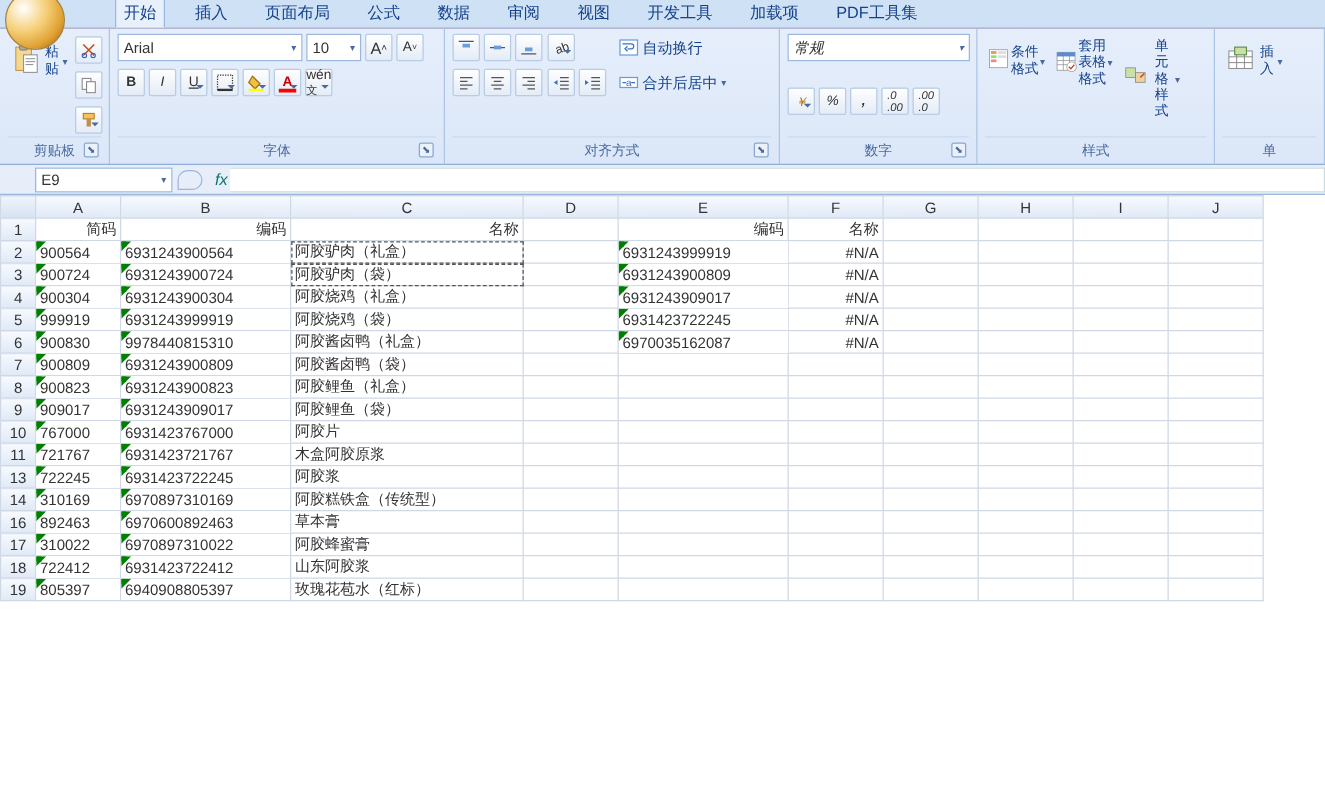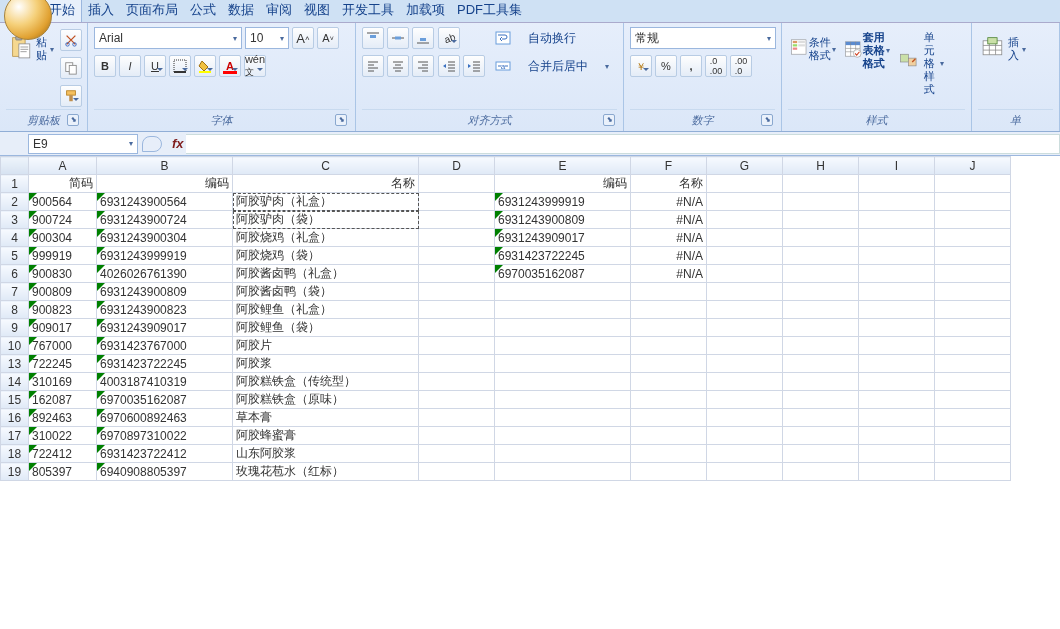"开始" .ribbon-tabs { gap: none -> 18px; padding-left: 42px -> 92px }
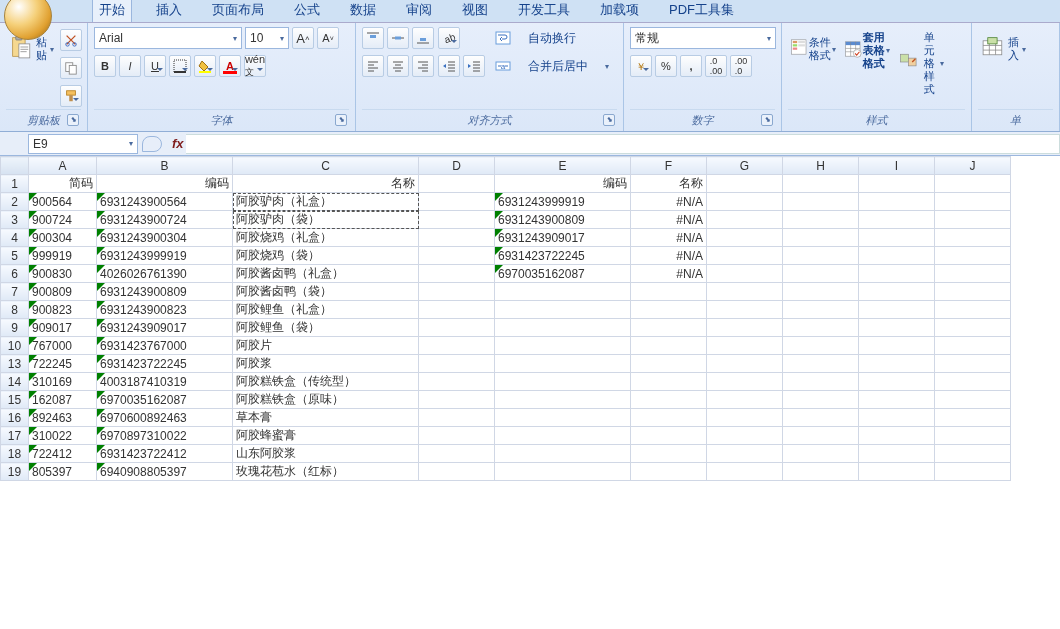"自动换行" .medbtn { gap: 17px -> 3px }
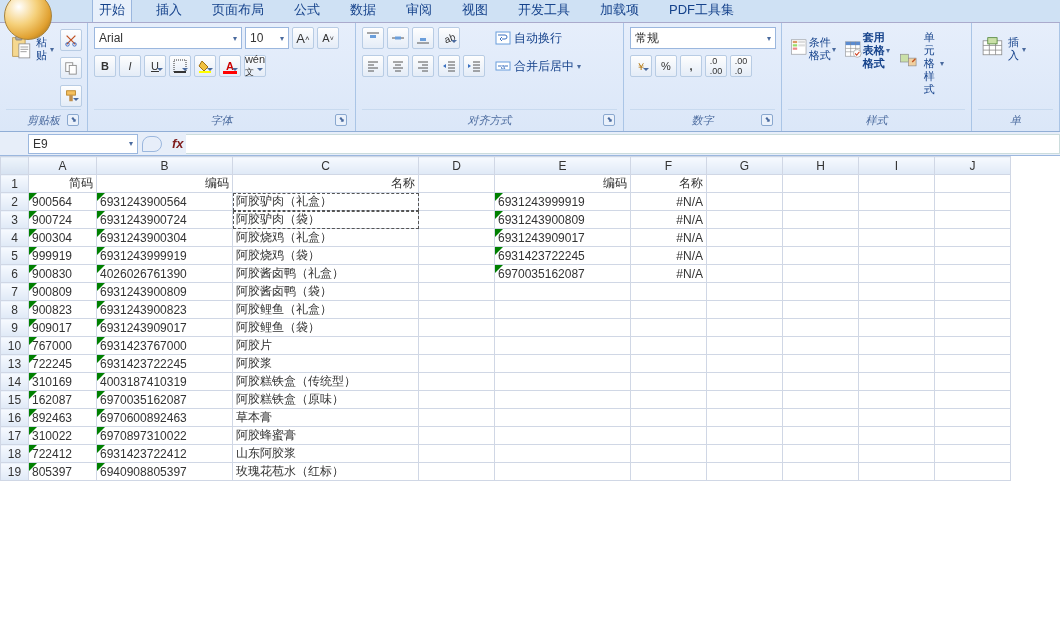"常规" div.col { font-style: none -> italic; gap: 6px -> 21px }
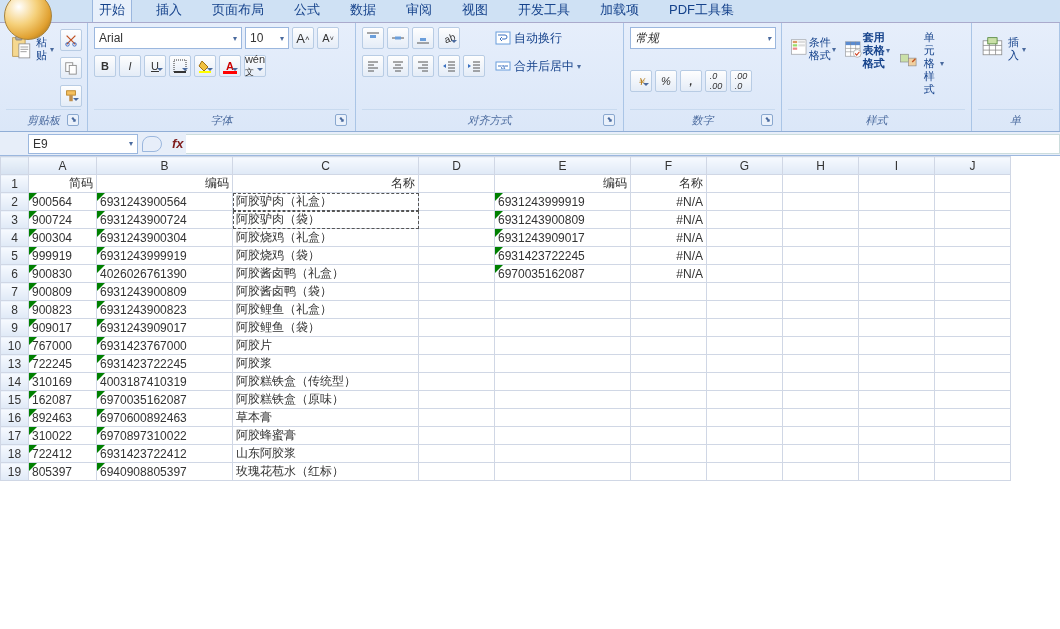"套用" span.lbl { font-weight: bold -> none }
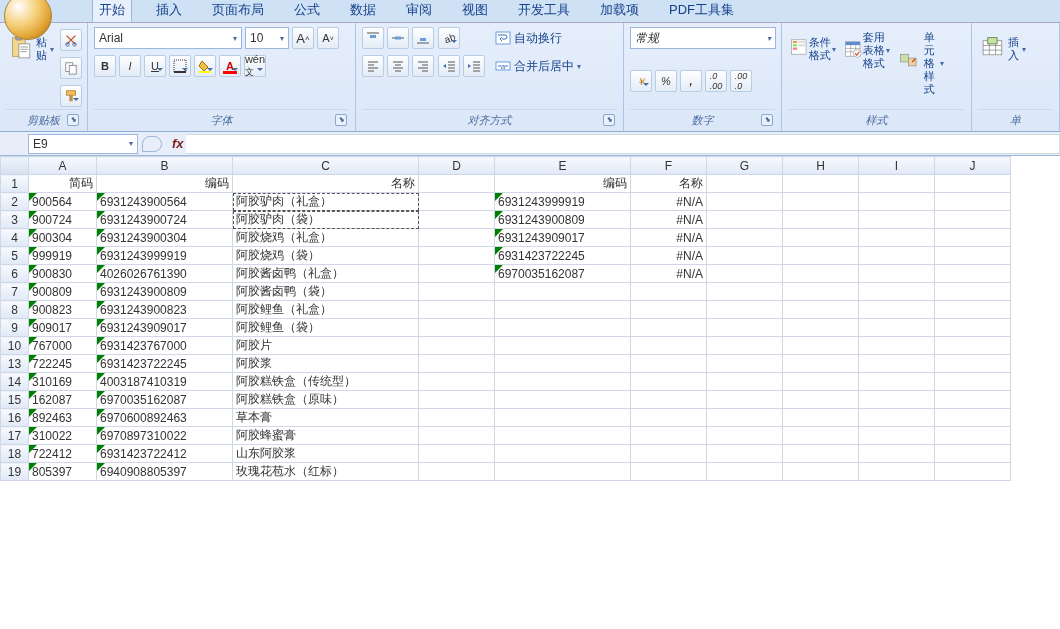"剪贴板" .group-title { font-style: italic -> none }
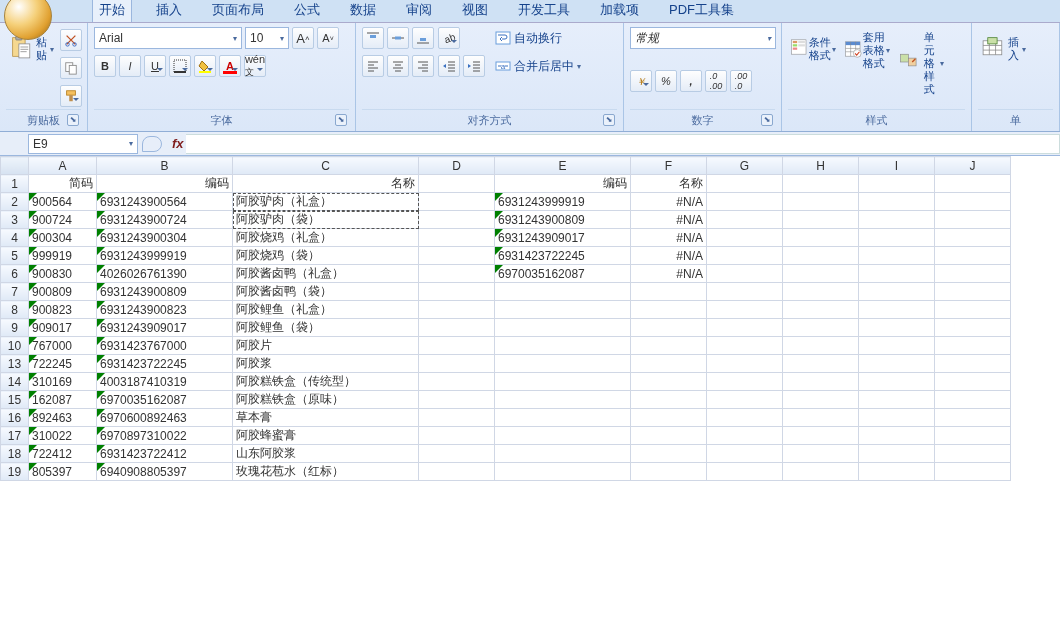"fx" .fx-label { color: #7f1d1d -> #0f766e; font-weight: bold -> none }
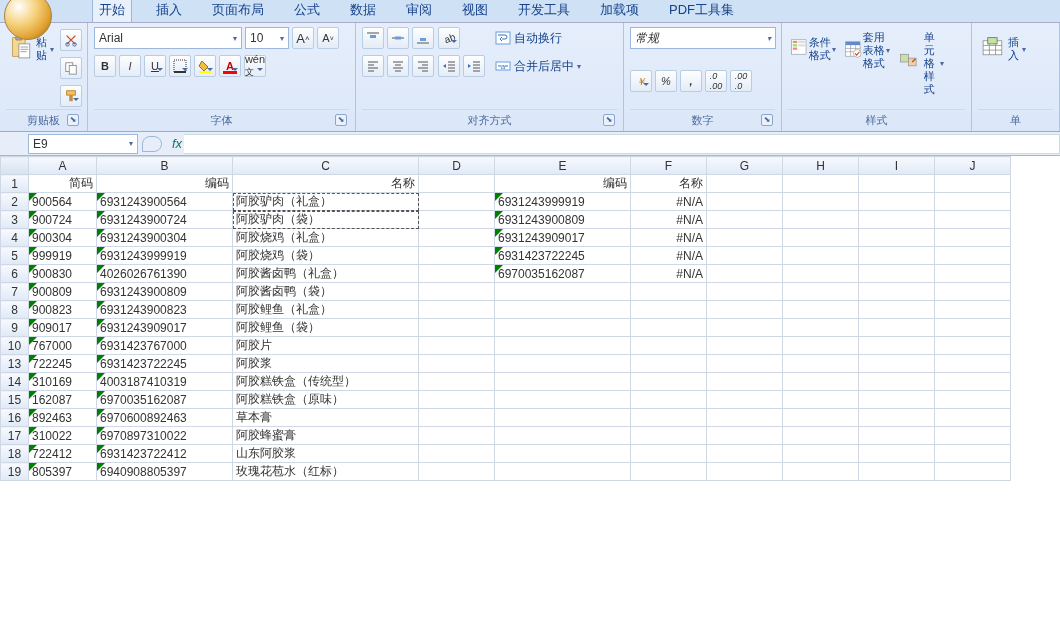"4026026761390" td.greentick { text: 4026026761390 -> 9978440815310 }
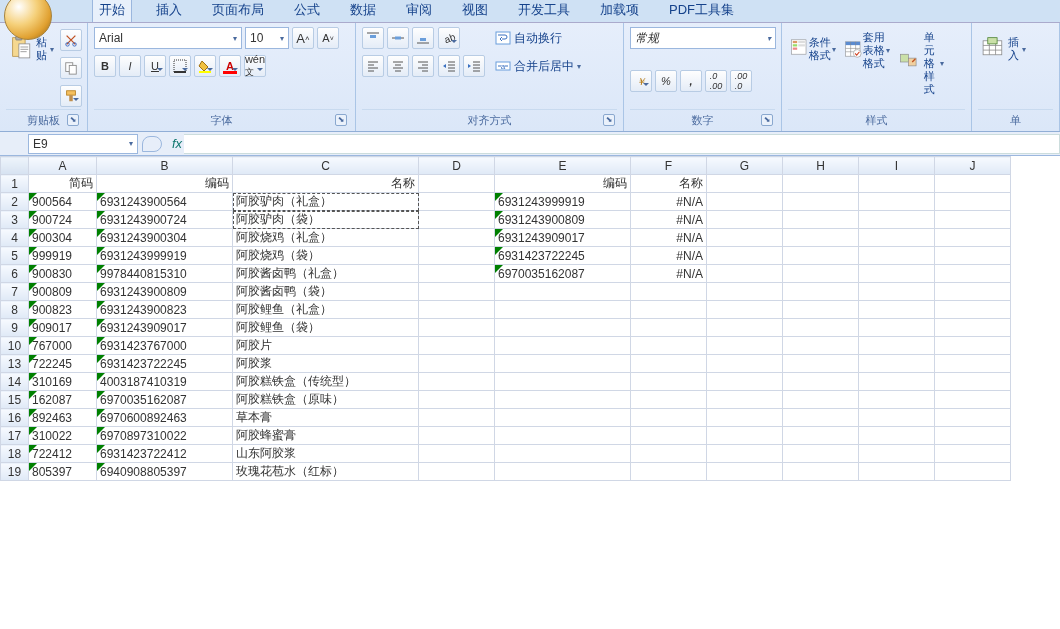"11" tr { html: none -> <tr> <th>11</th> <td>721767</td> <td>6931423721767</td> <td>木盒阿胶原浆</td> <td></td> <td></td> <td></td> <td></td> <td></td> <td></td> <td></td> </tr> }
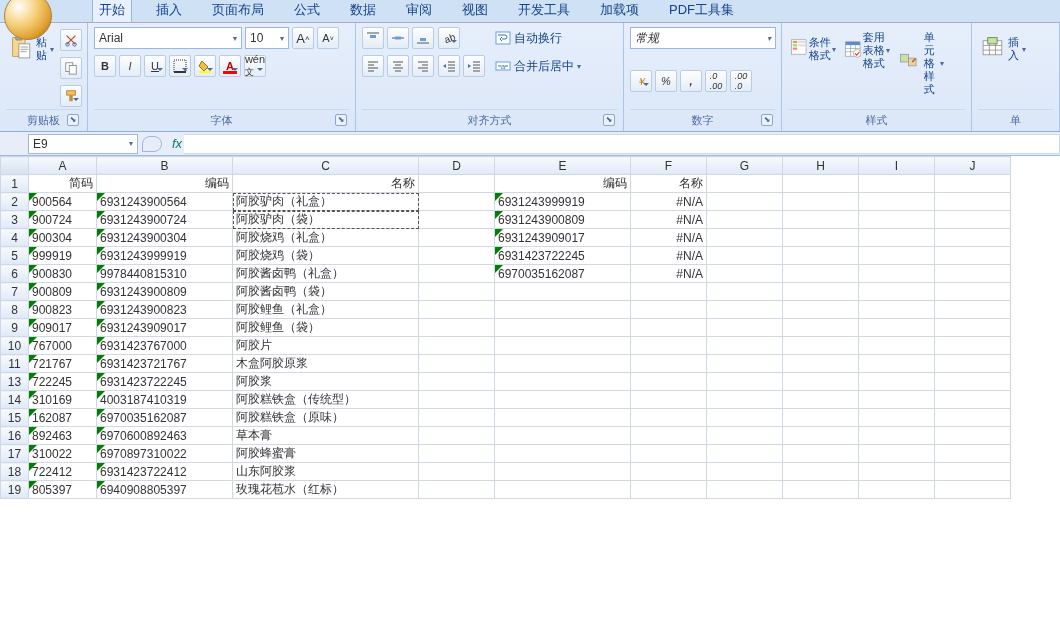"4003187410319" td.greentick { text: 4003187410319 -> 6970897310169 }
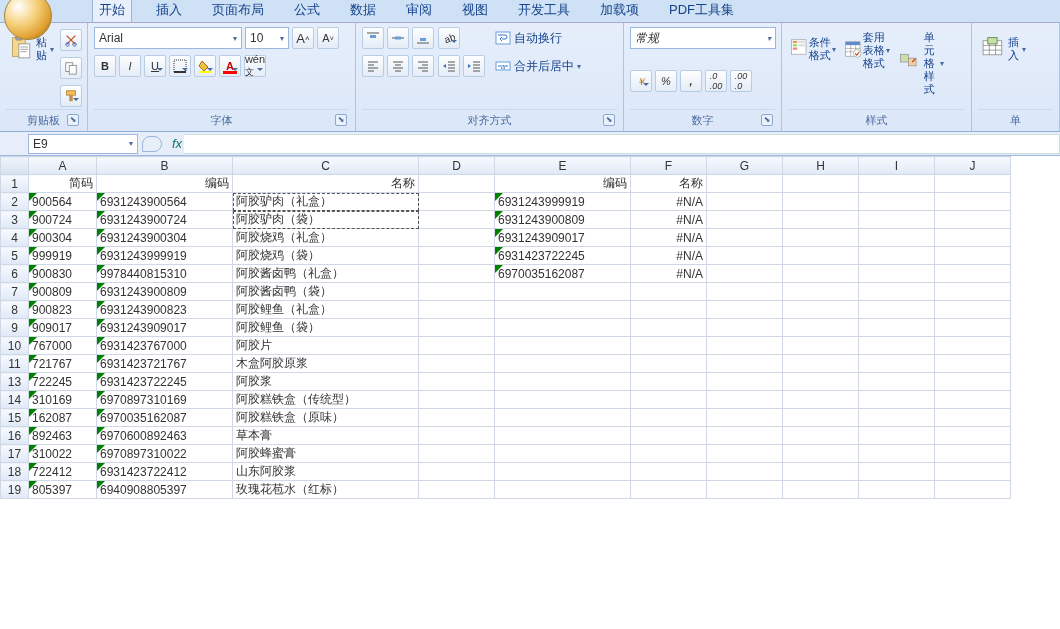"15" tr { html: <tr> <th>15</th> <td>162087</td> <td>6970035162087</td> <td>阿胶糕铁盒（原味）</td> <td></td> <td></td> <td></td> <td></td> <td></td> <td></td> <td></td> </tr> -> none }
